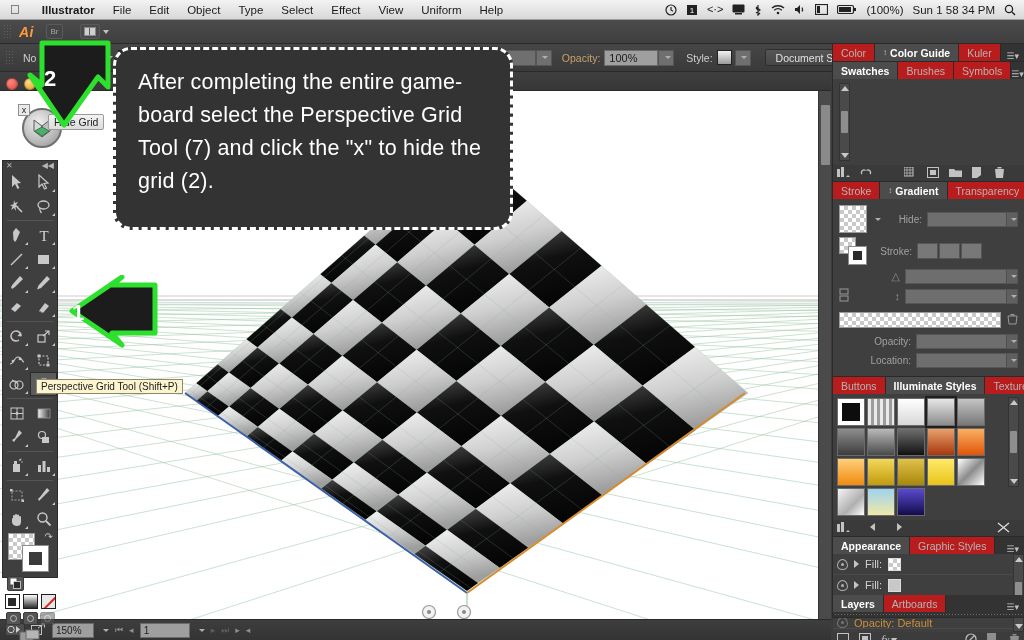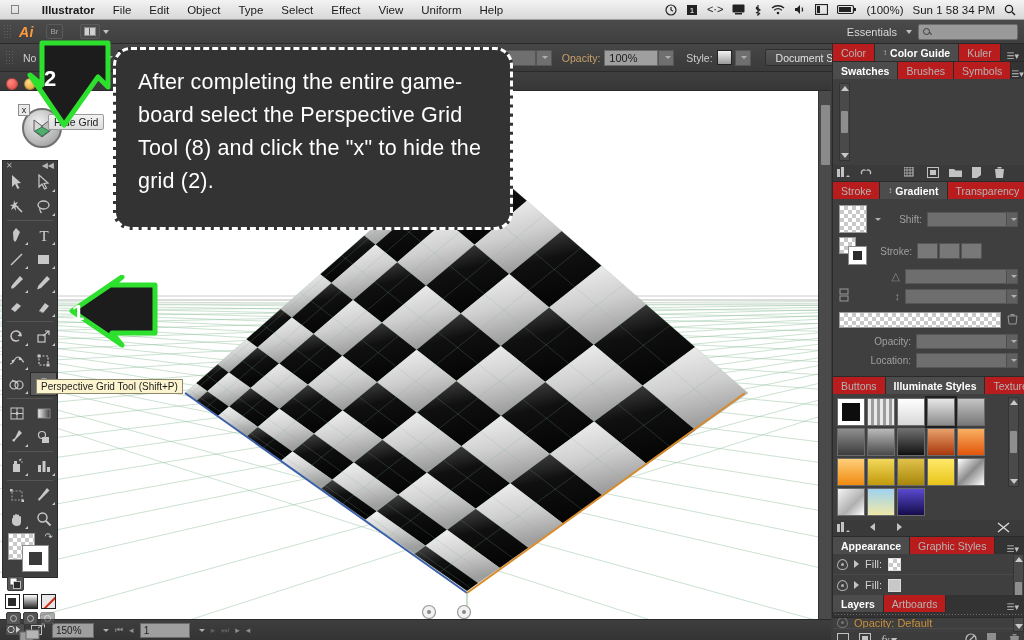"Essentials" div.right { html: <div> <span>Essentials</span> <span></span> <span> <i></i> </span> </div> -> none }
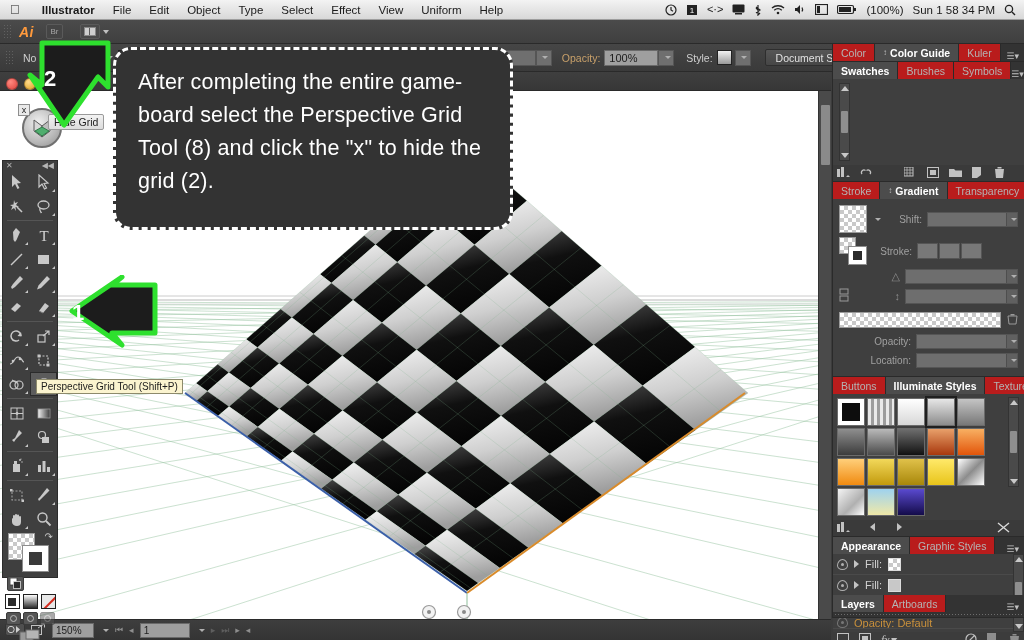"After completing the entire game-board" div.body { text: 8 -> 7 }
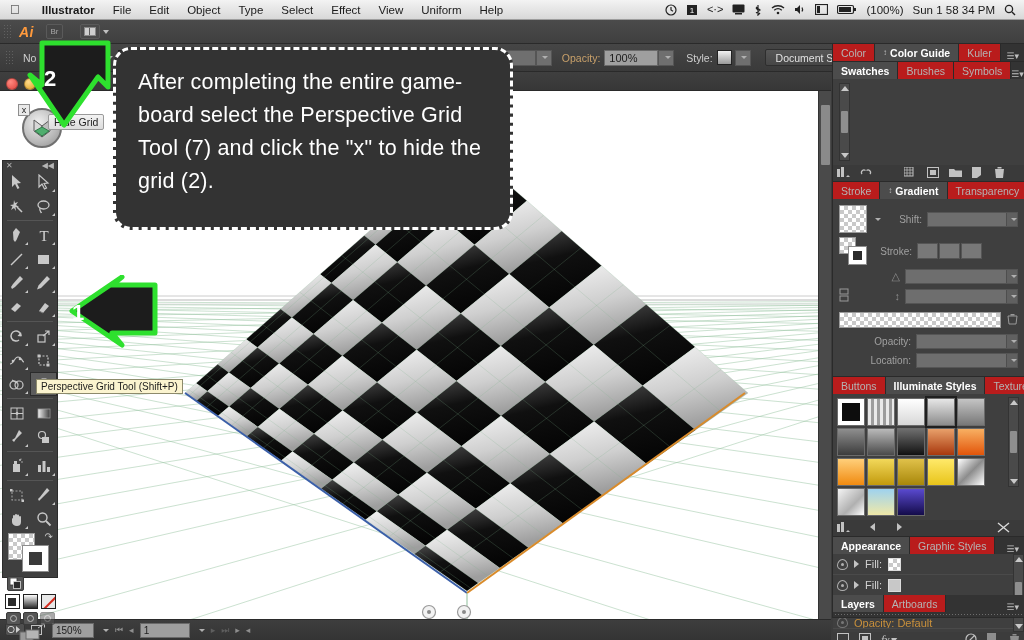"Shift:" span.grad-label { text: Shift -> Hide }
